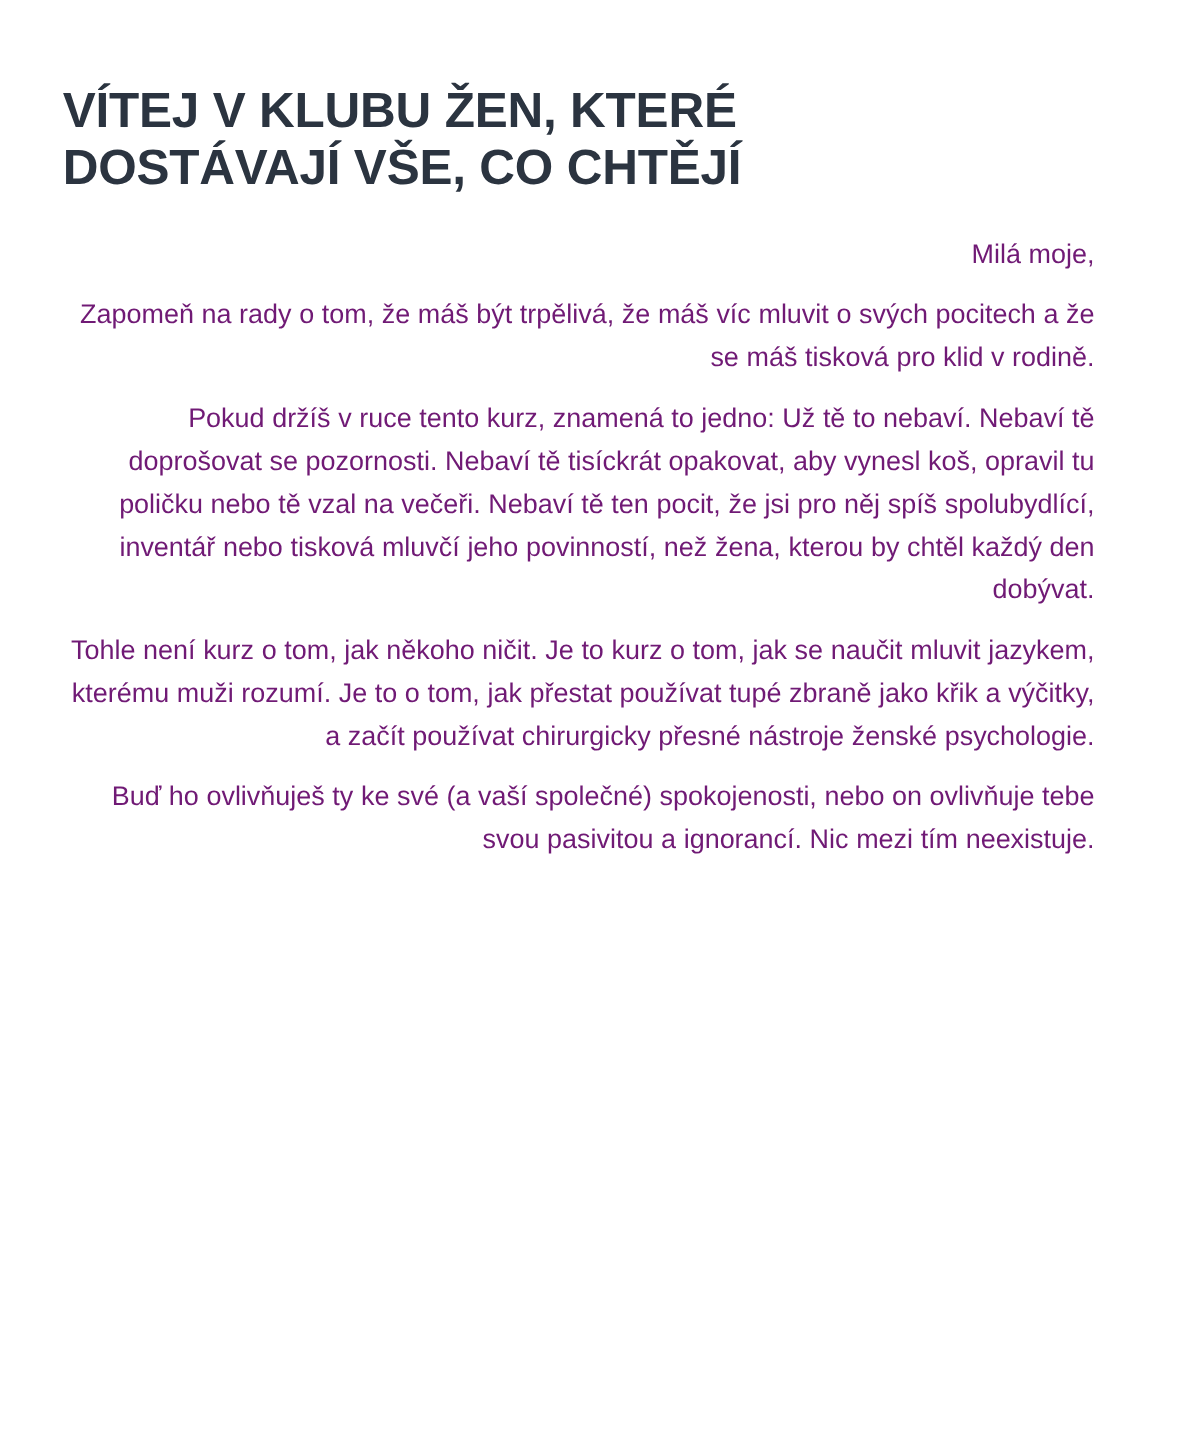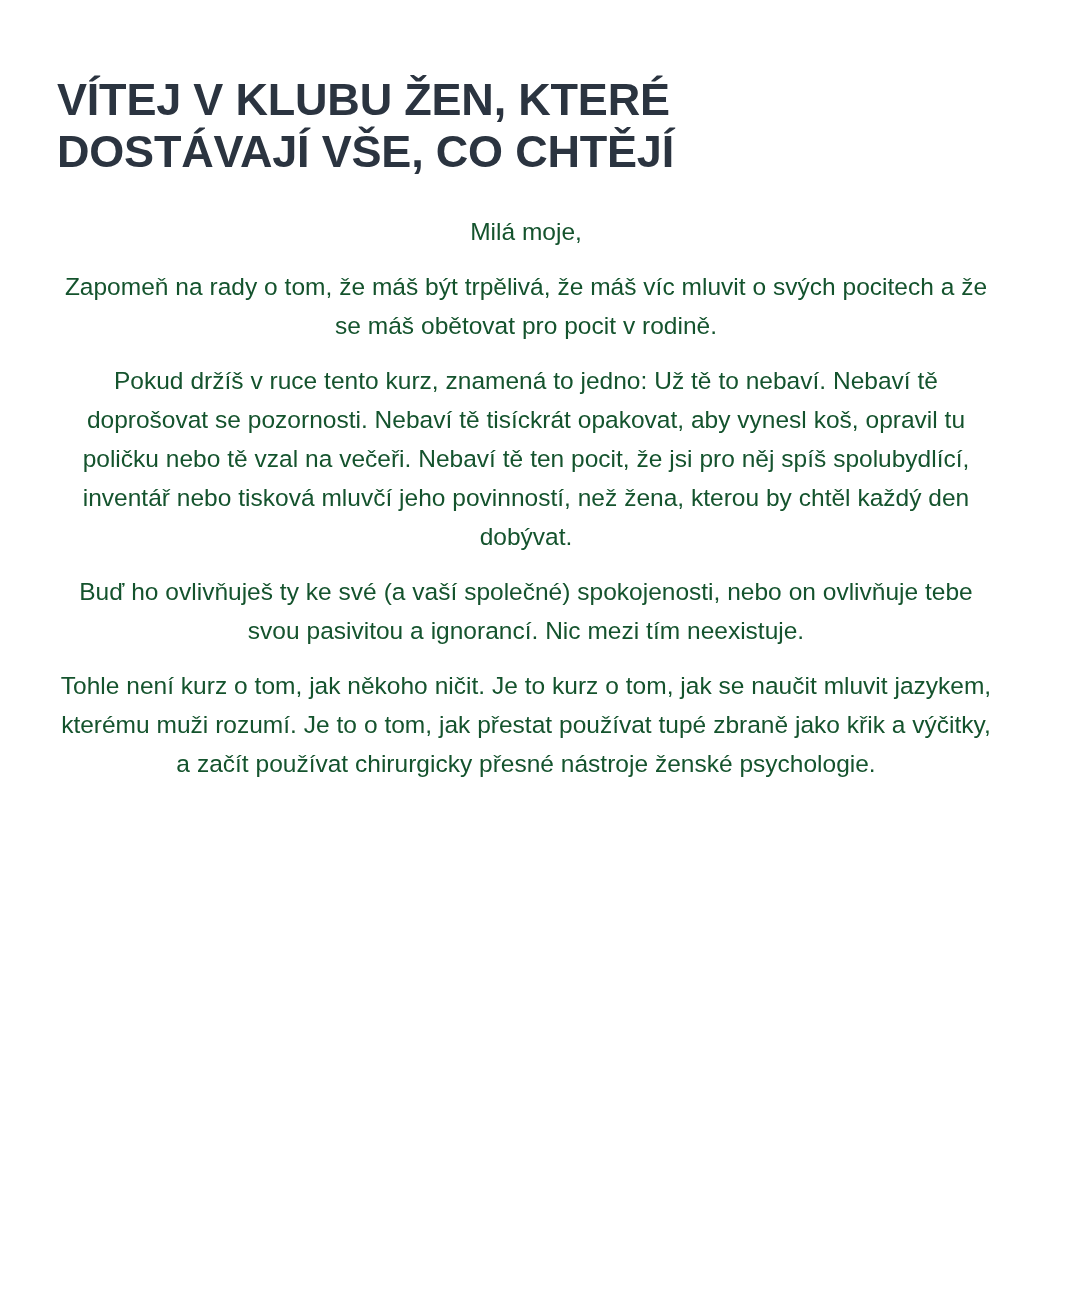"Milá moje," .para { color: #14532d -> #701a75; text-align: center -> right }
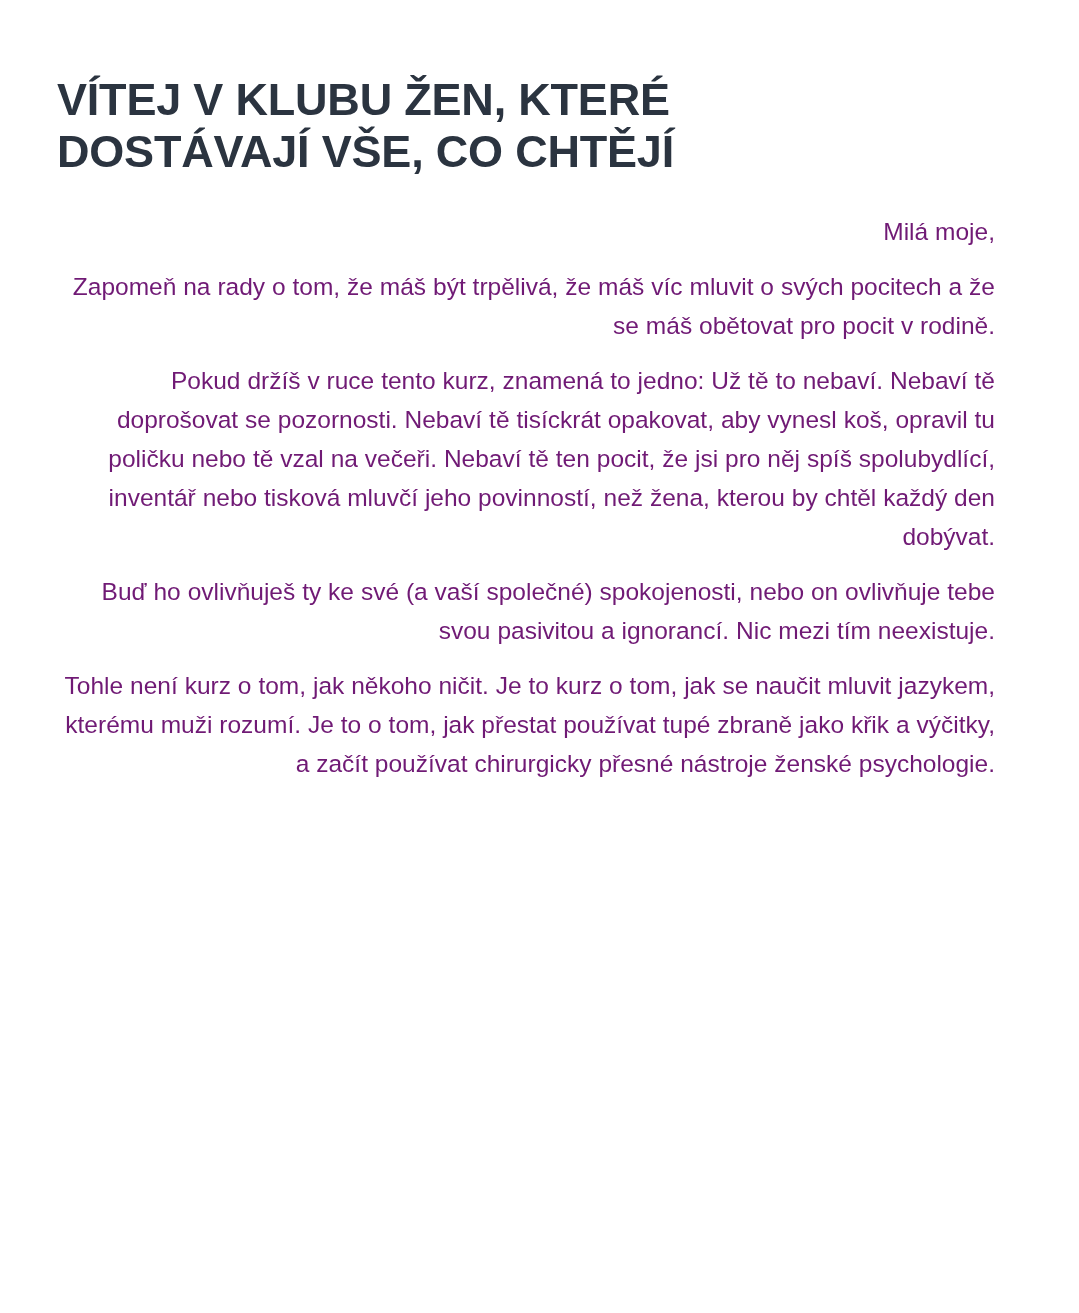"Zapomeň na rady o tom," p.para { text: obětovat pro pocit -> tisková pro klid }
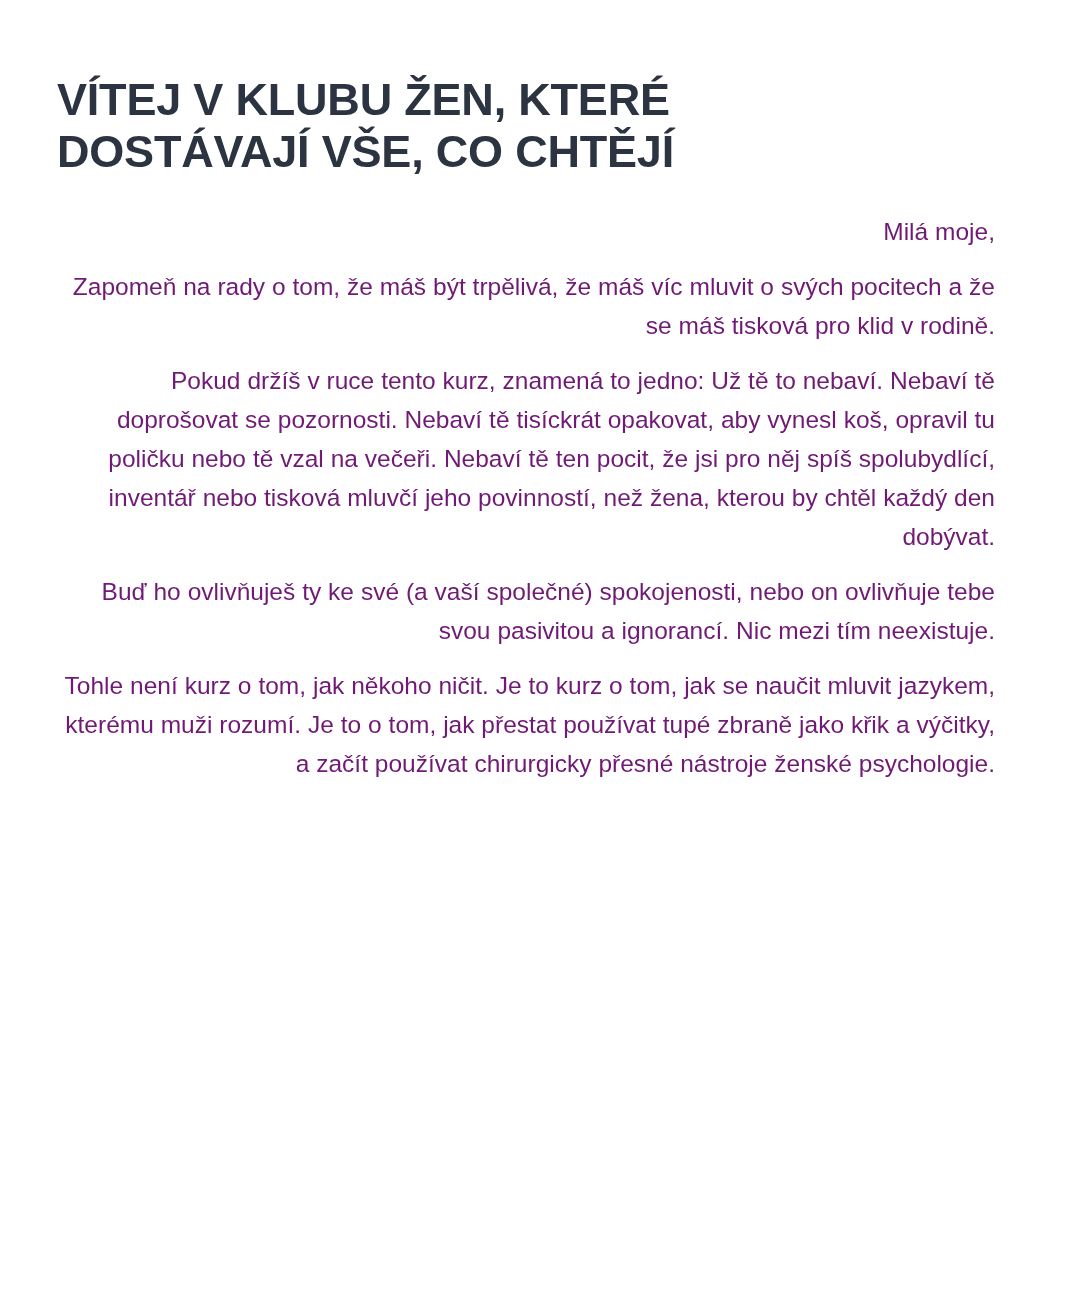"Buď ho ovlivňuješ ty ke" p.para { order: before "Tohle není kurz o tom," -> after "Tohle není kurz o tom," }
